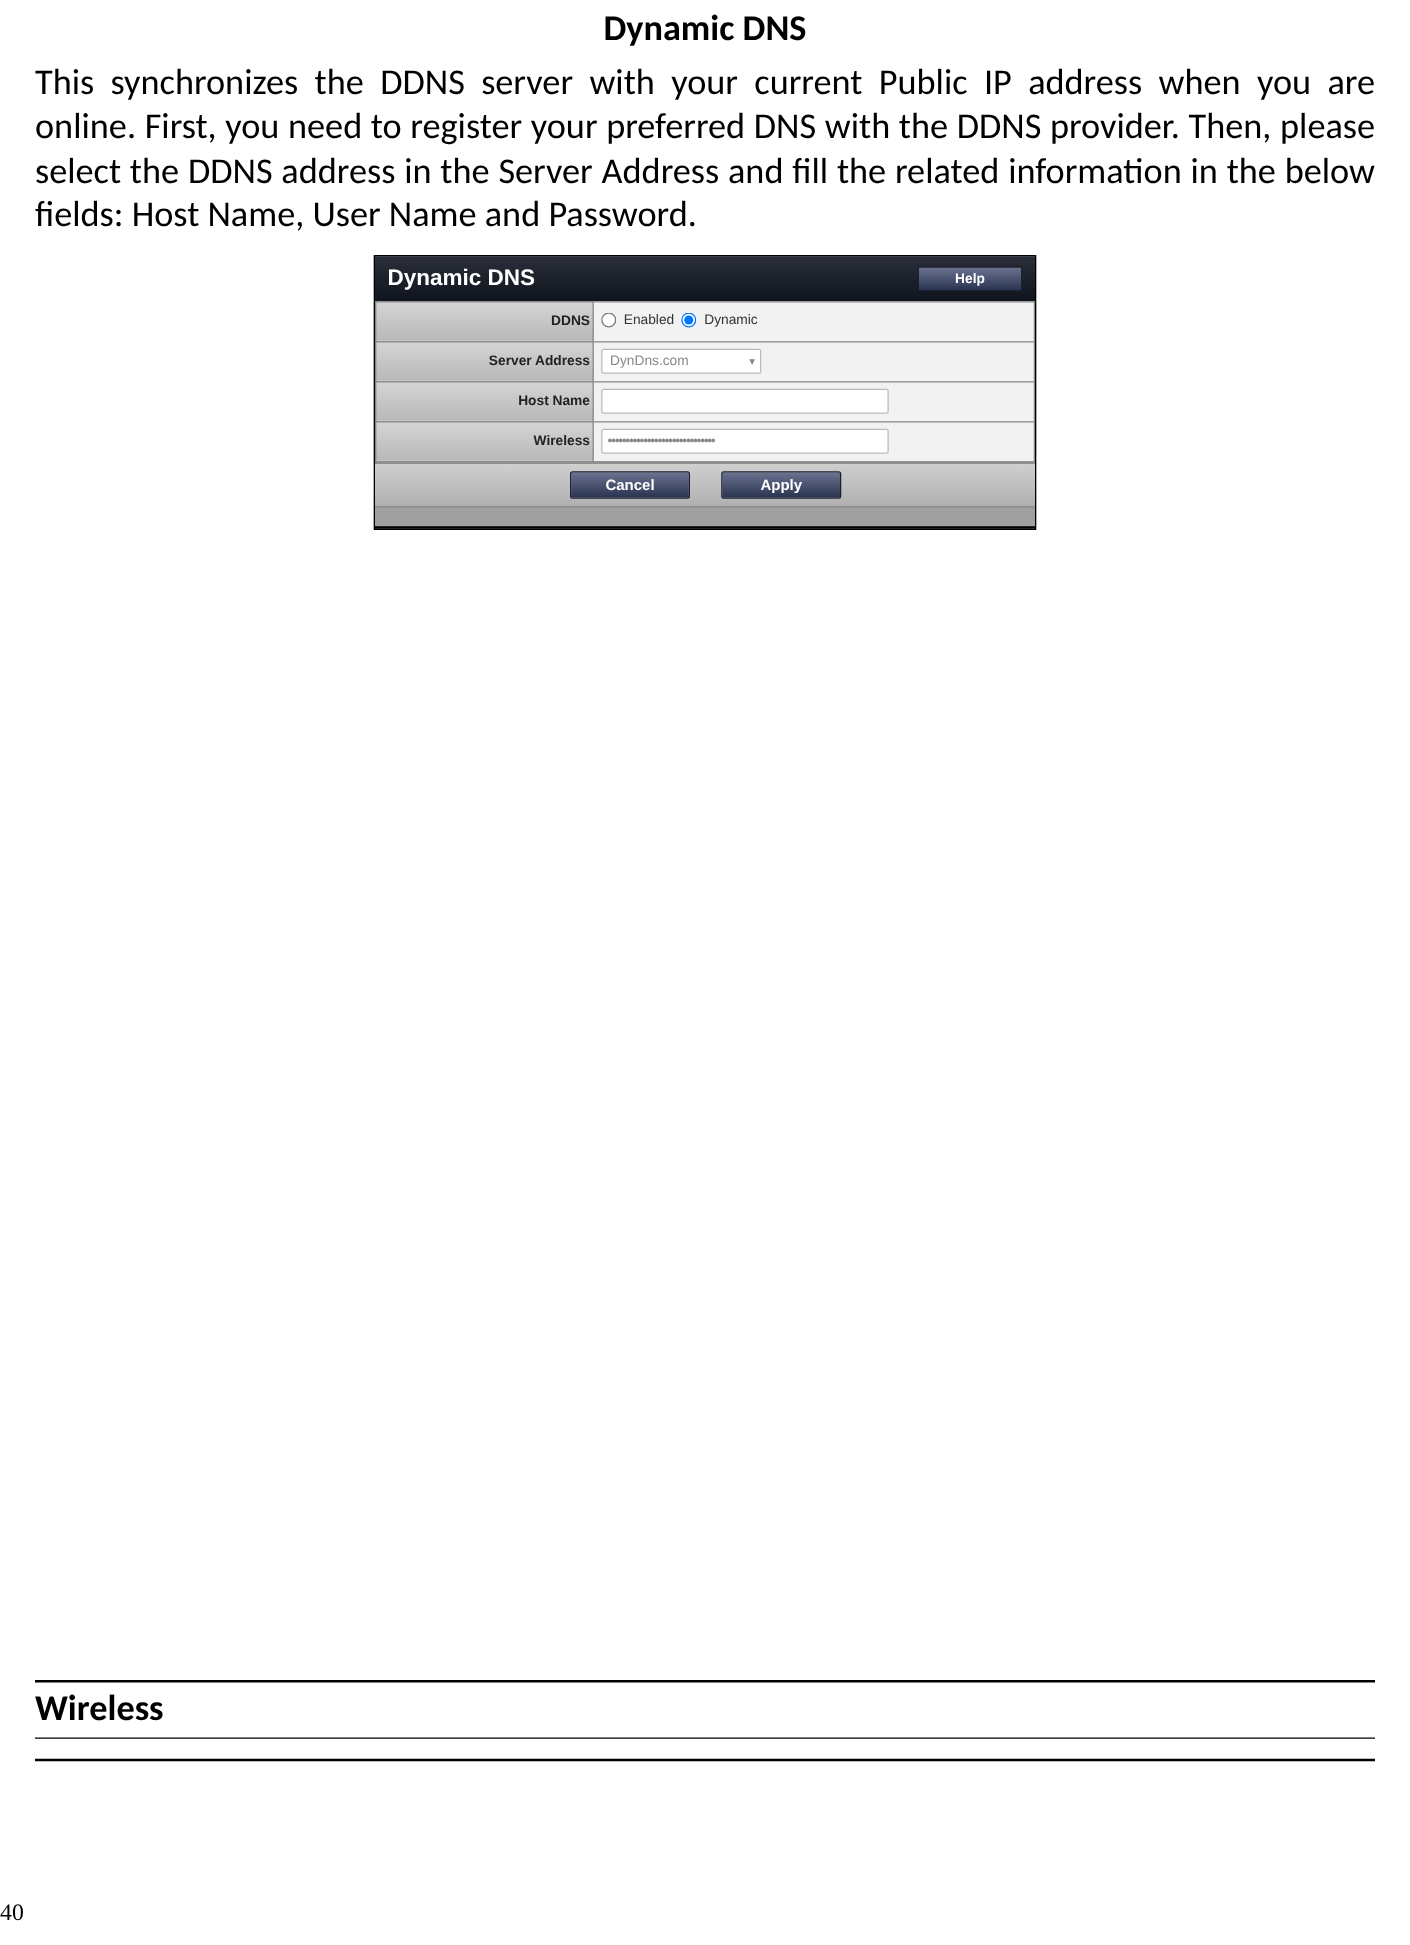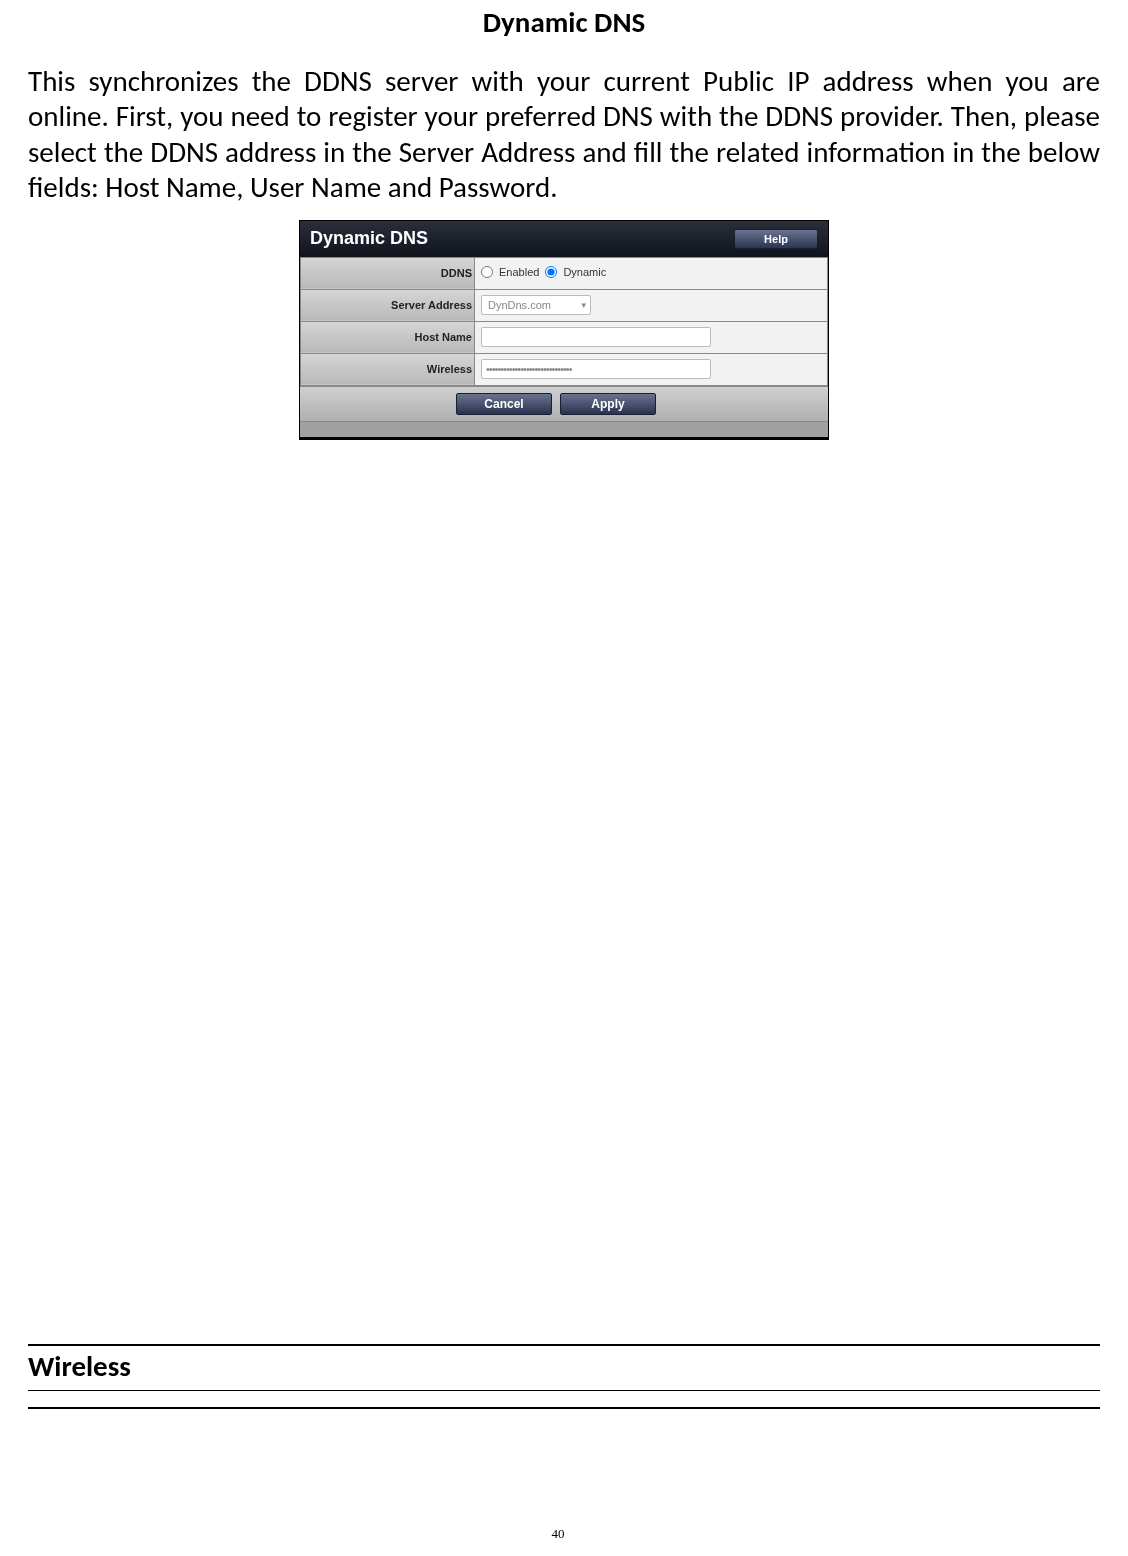"This synchronizes the DDNS server" .para1 { margin-top: 24px -> 8px }
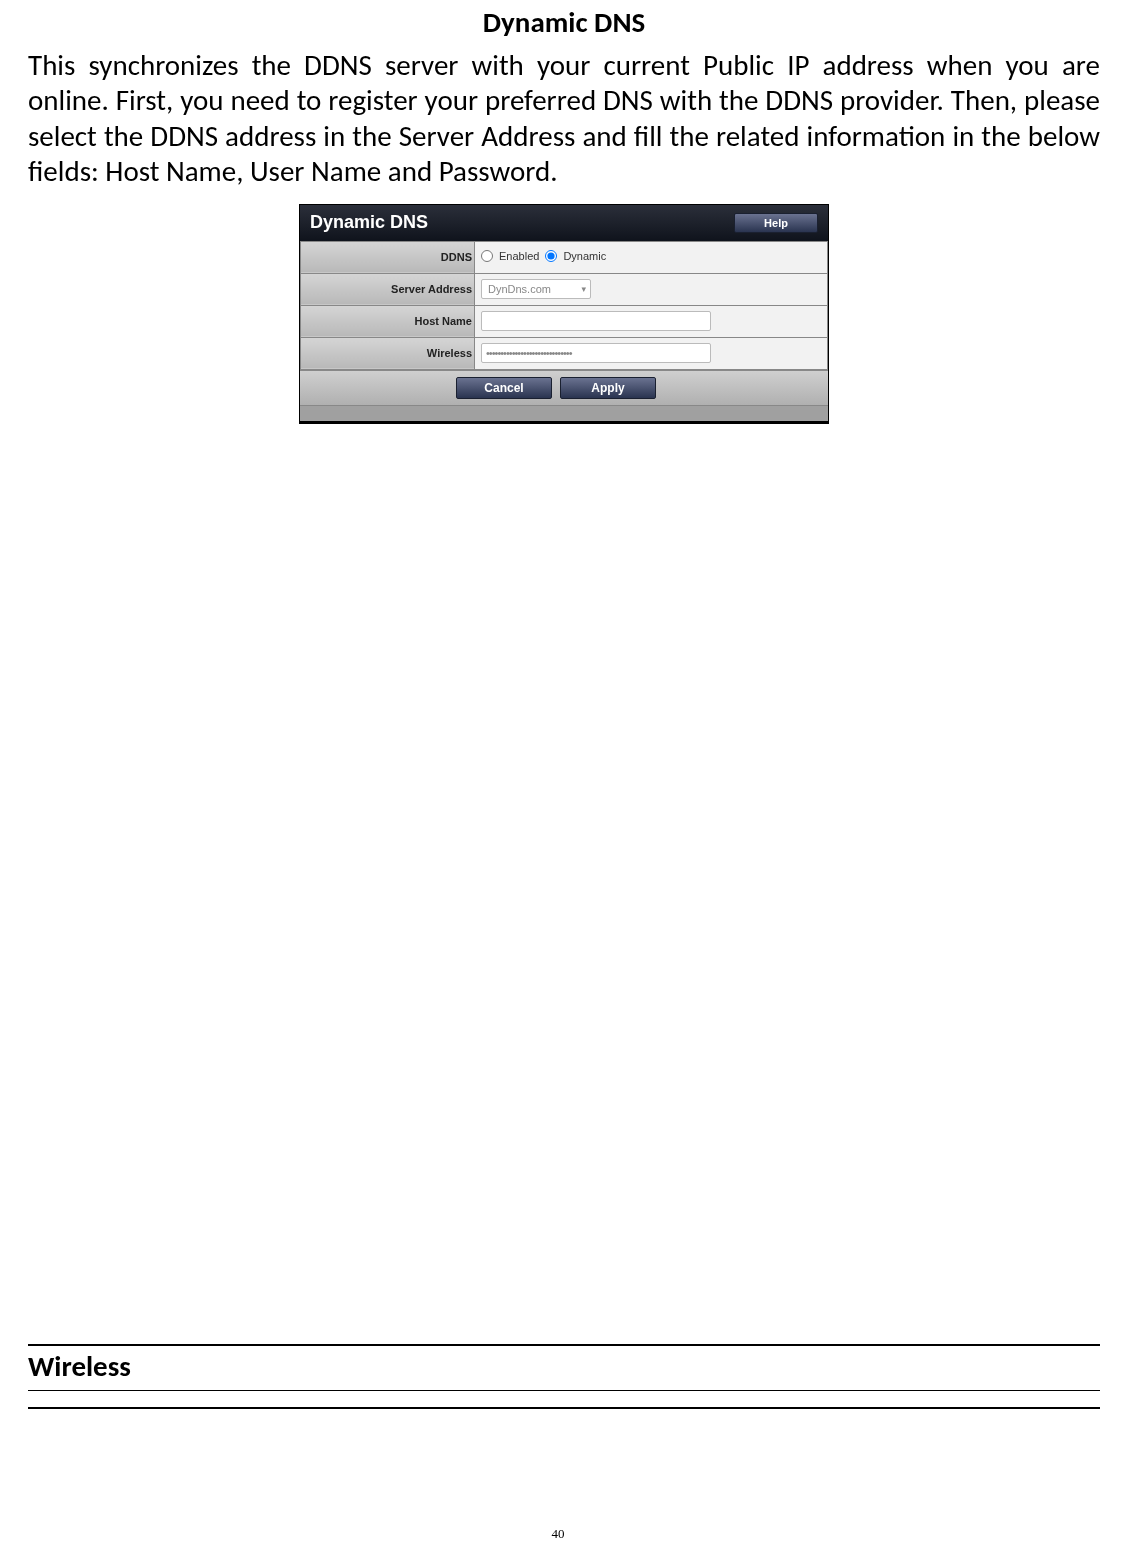"DynDns.com" .select-box { width: 110px -> 128px }
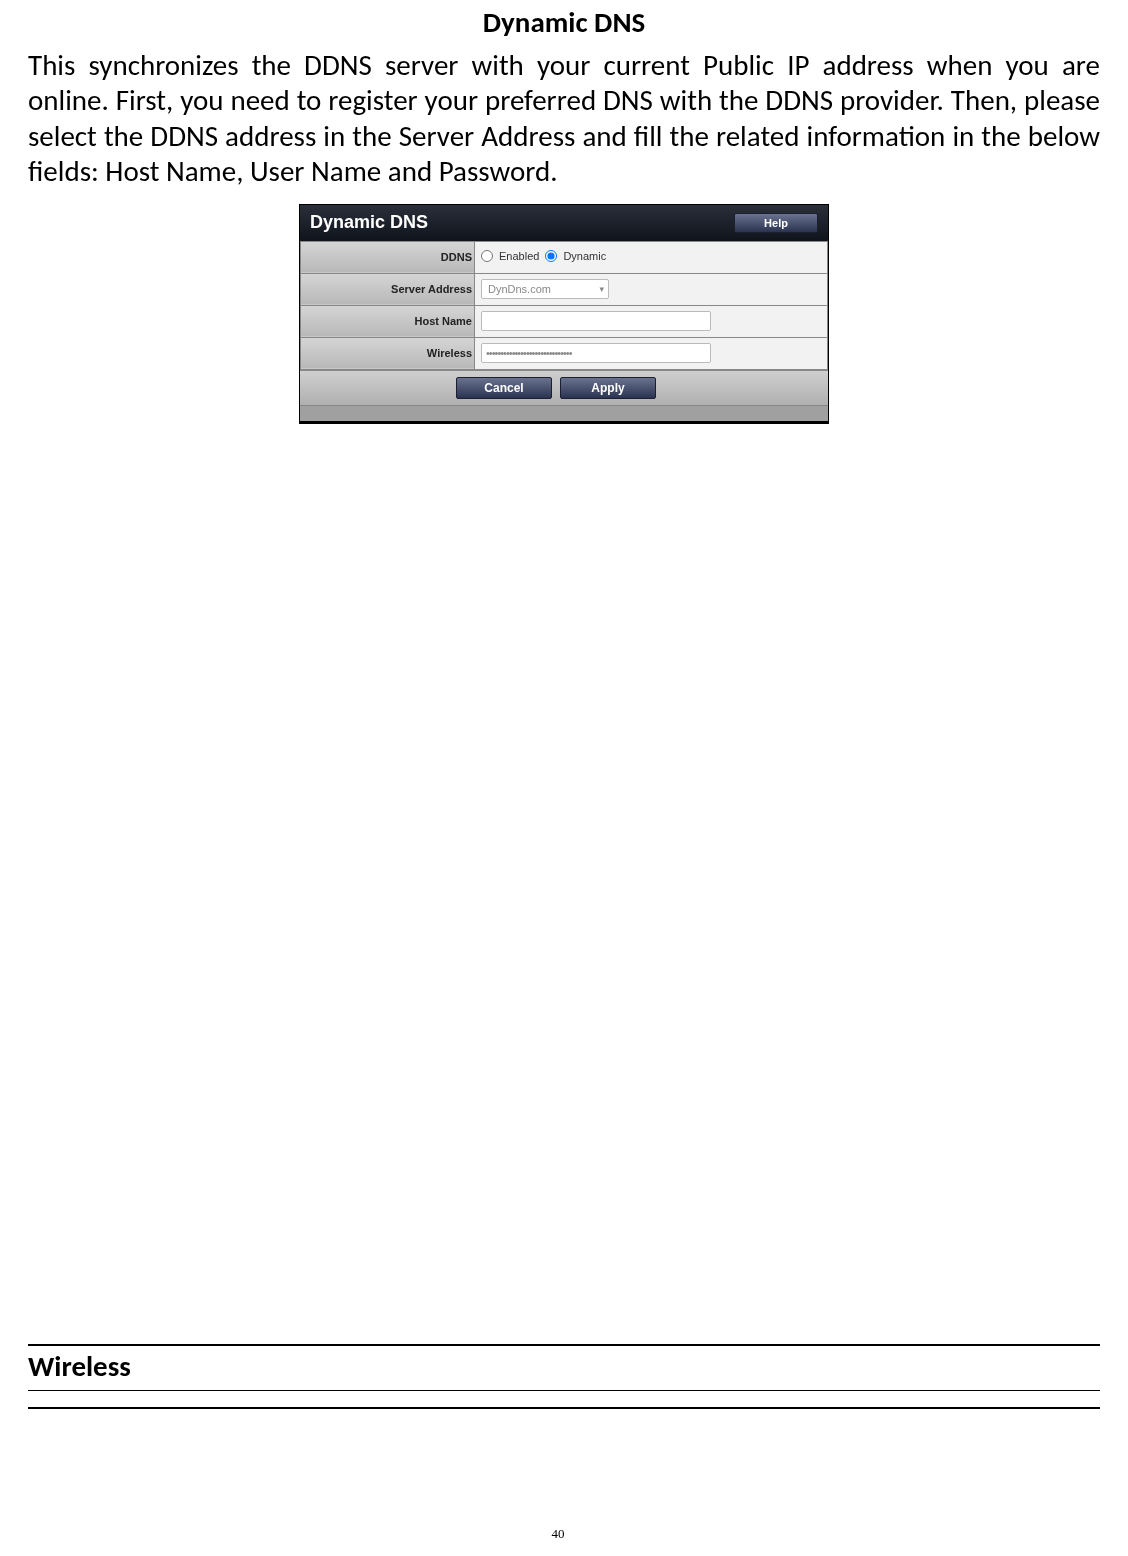"Cancel" .btn-row { gap: 8px -> 25px }
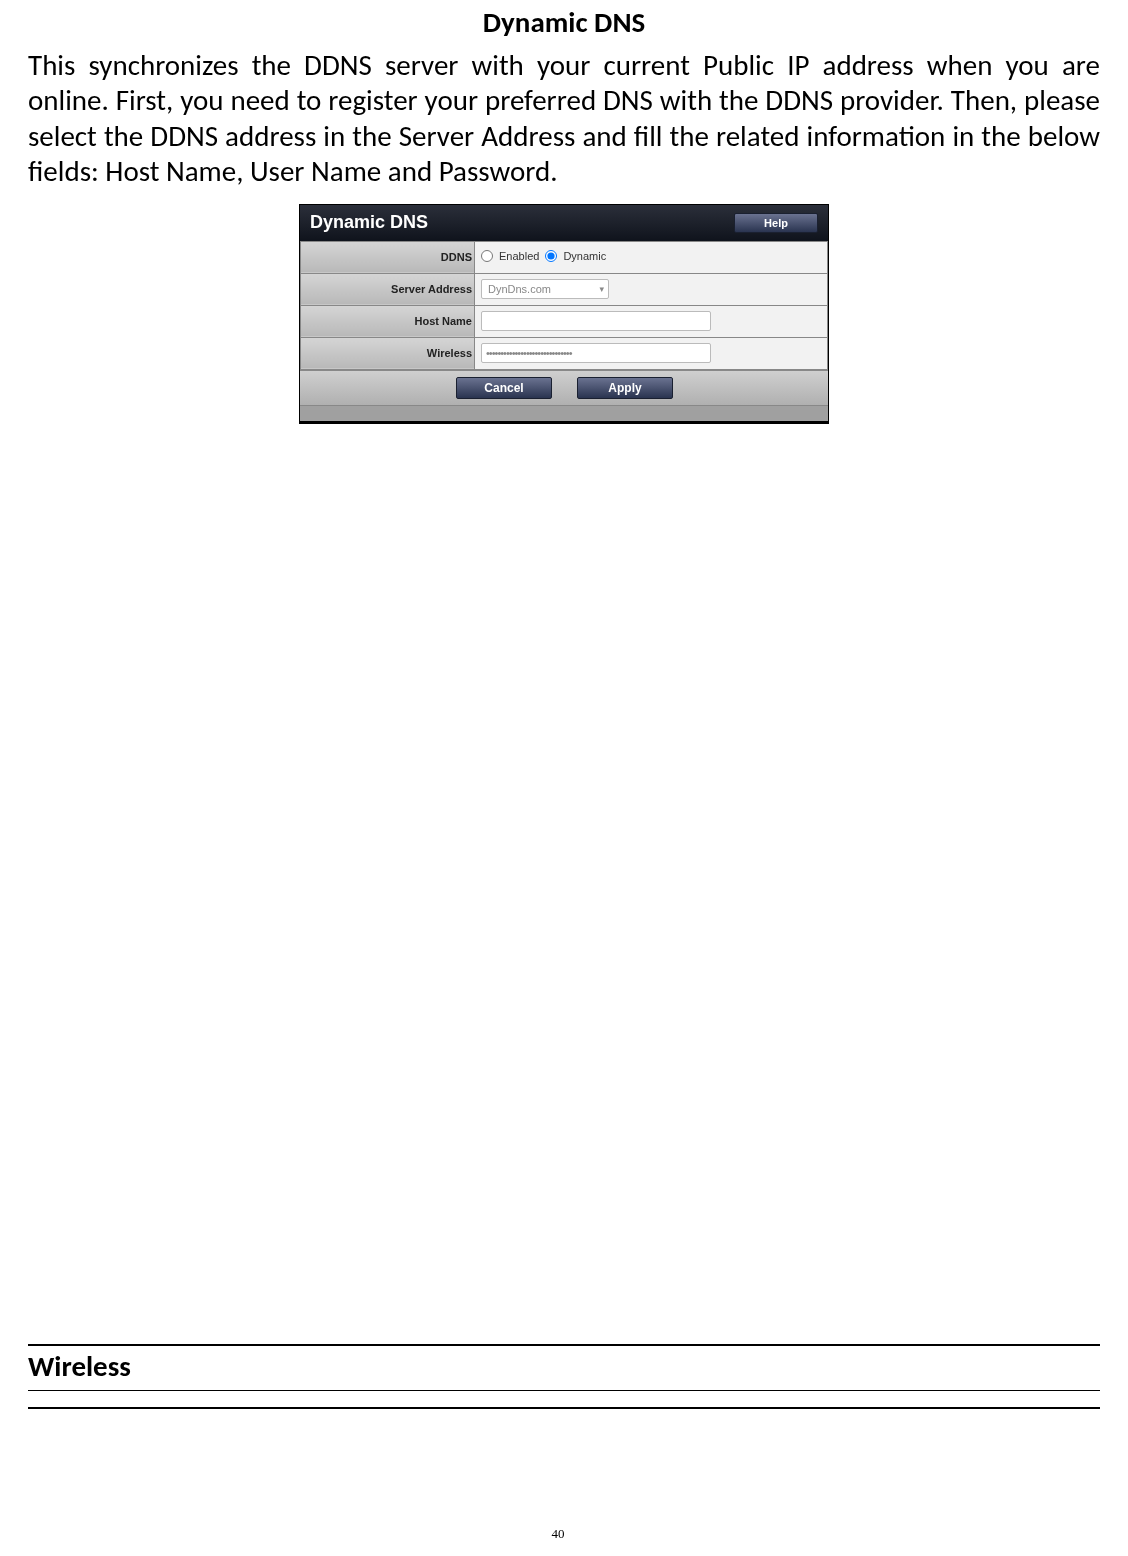"40" .page-num { font-size: 13px -> 19px; text-align: center -> left }
